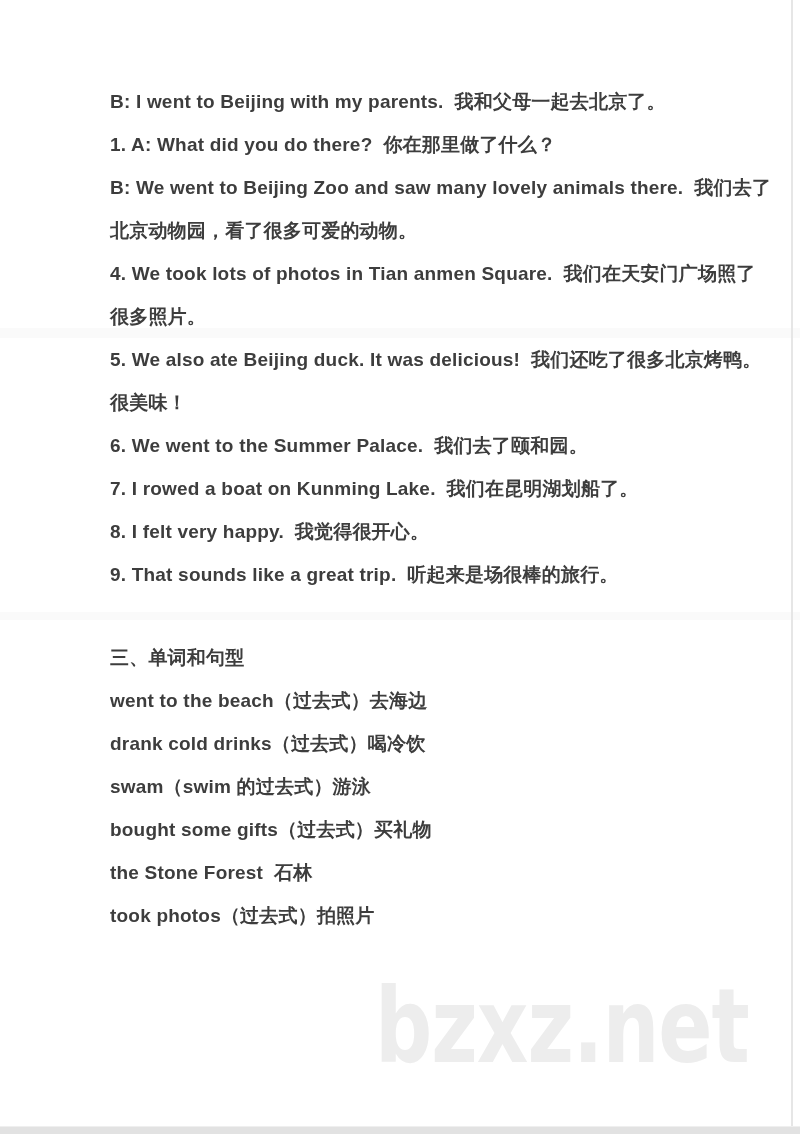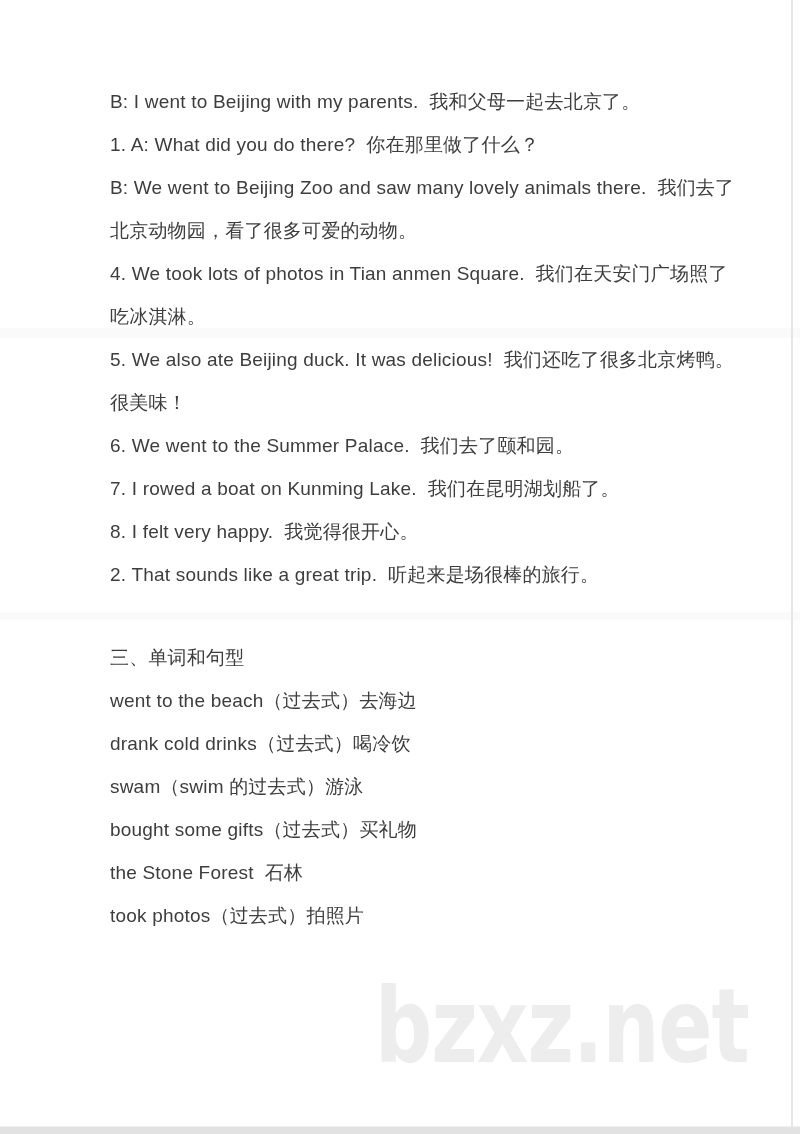"B: I went to Beijing" .line { font-weight: none -> bold }
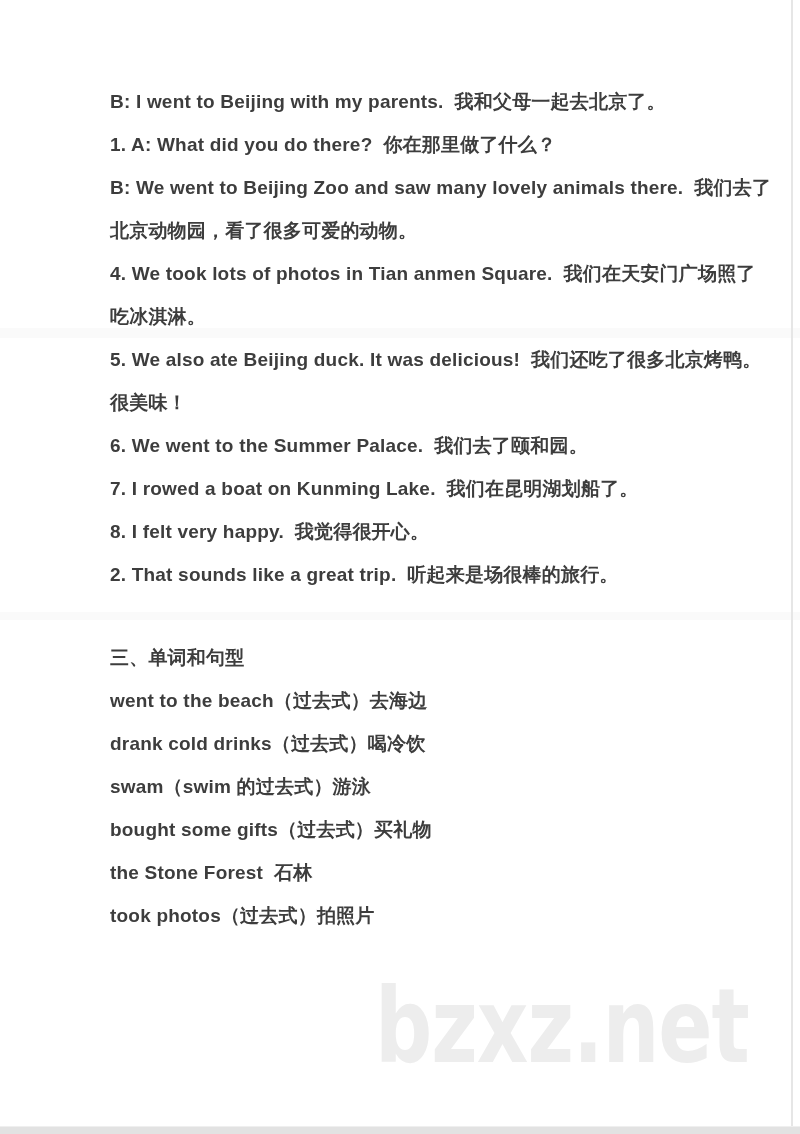"吃冰淇淋。" div.line { text: 吃冰淇淋 -> 很多照片 }
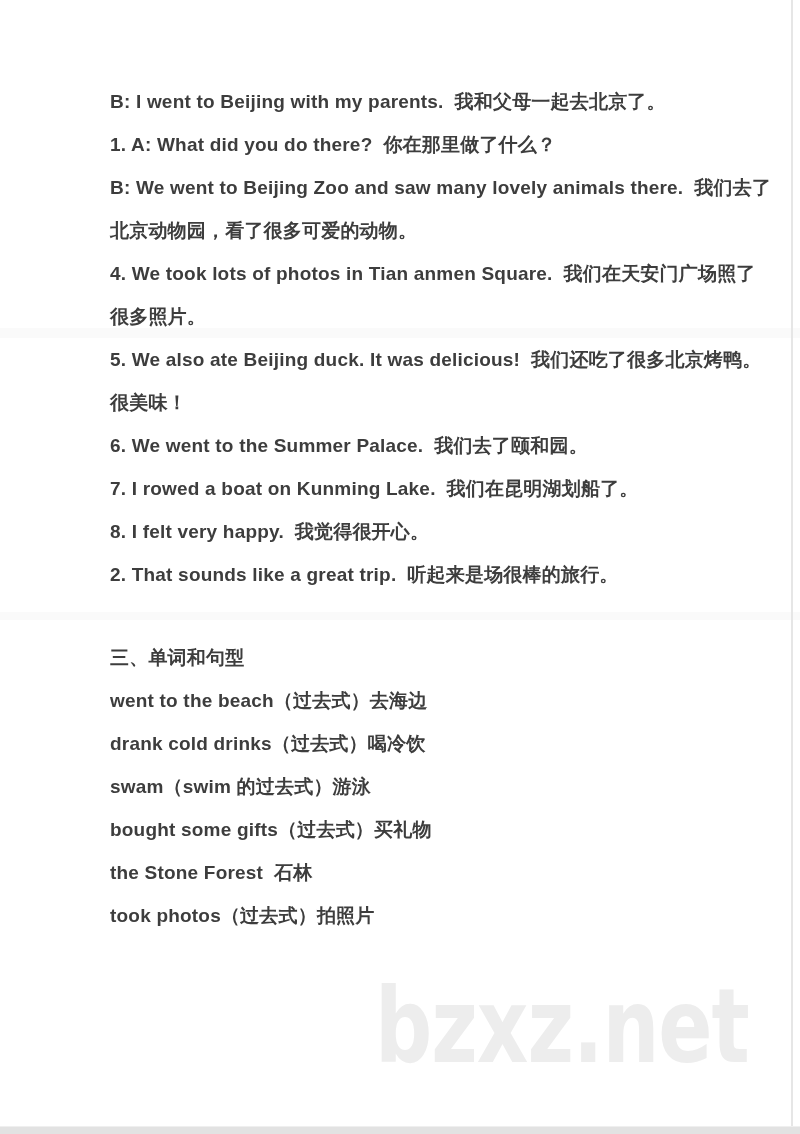"2. That sounds like a" div.line { text: 2 -> 9 }
